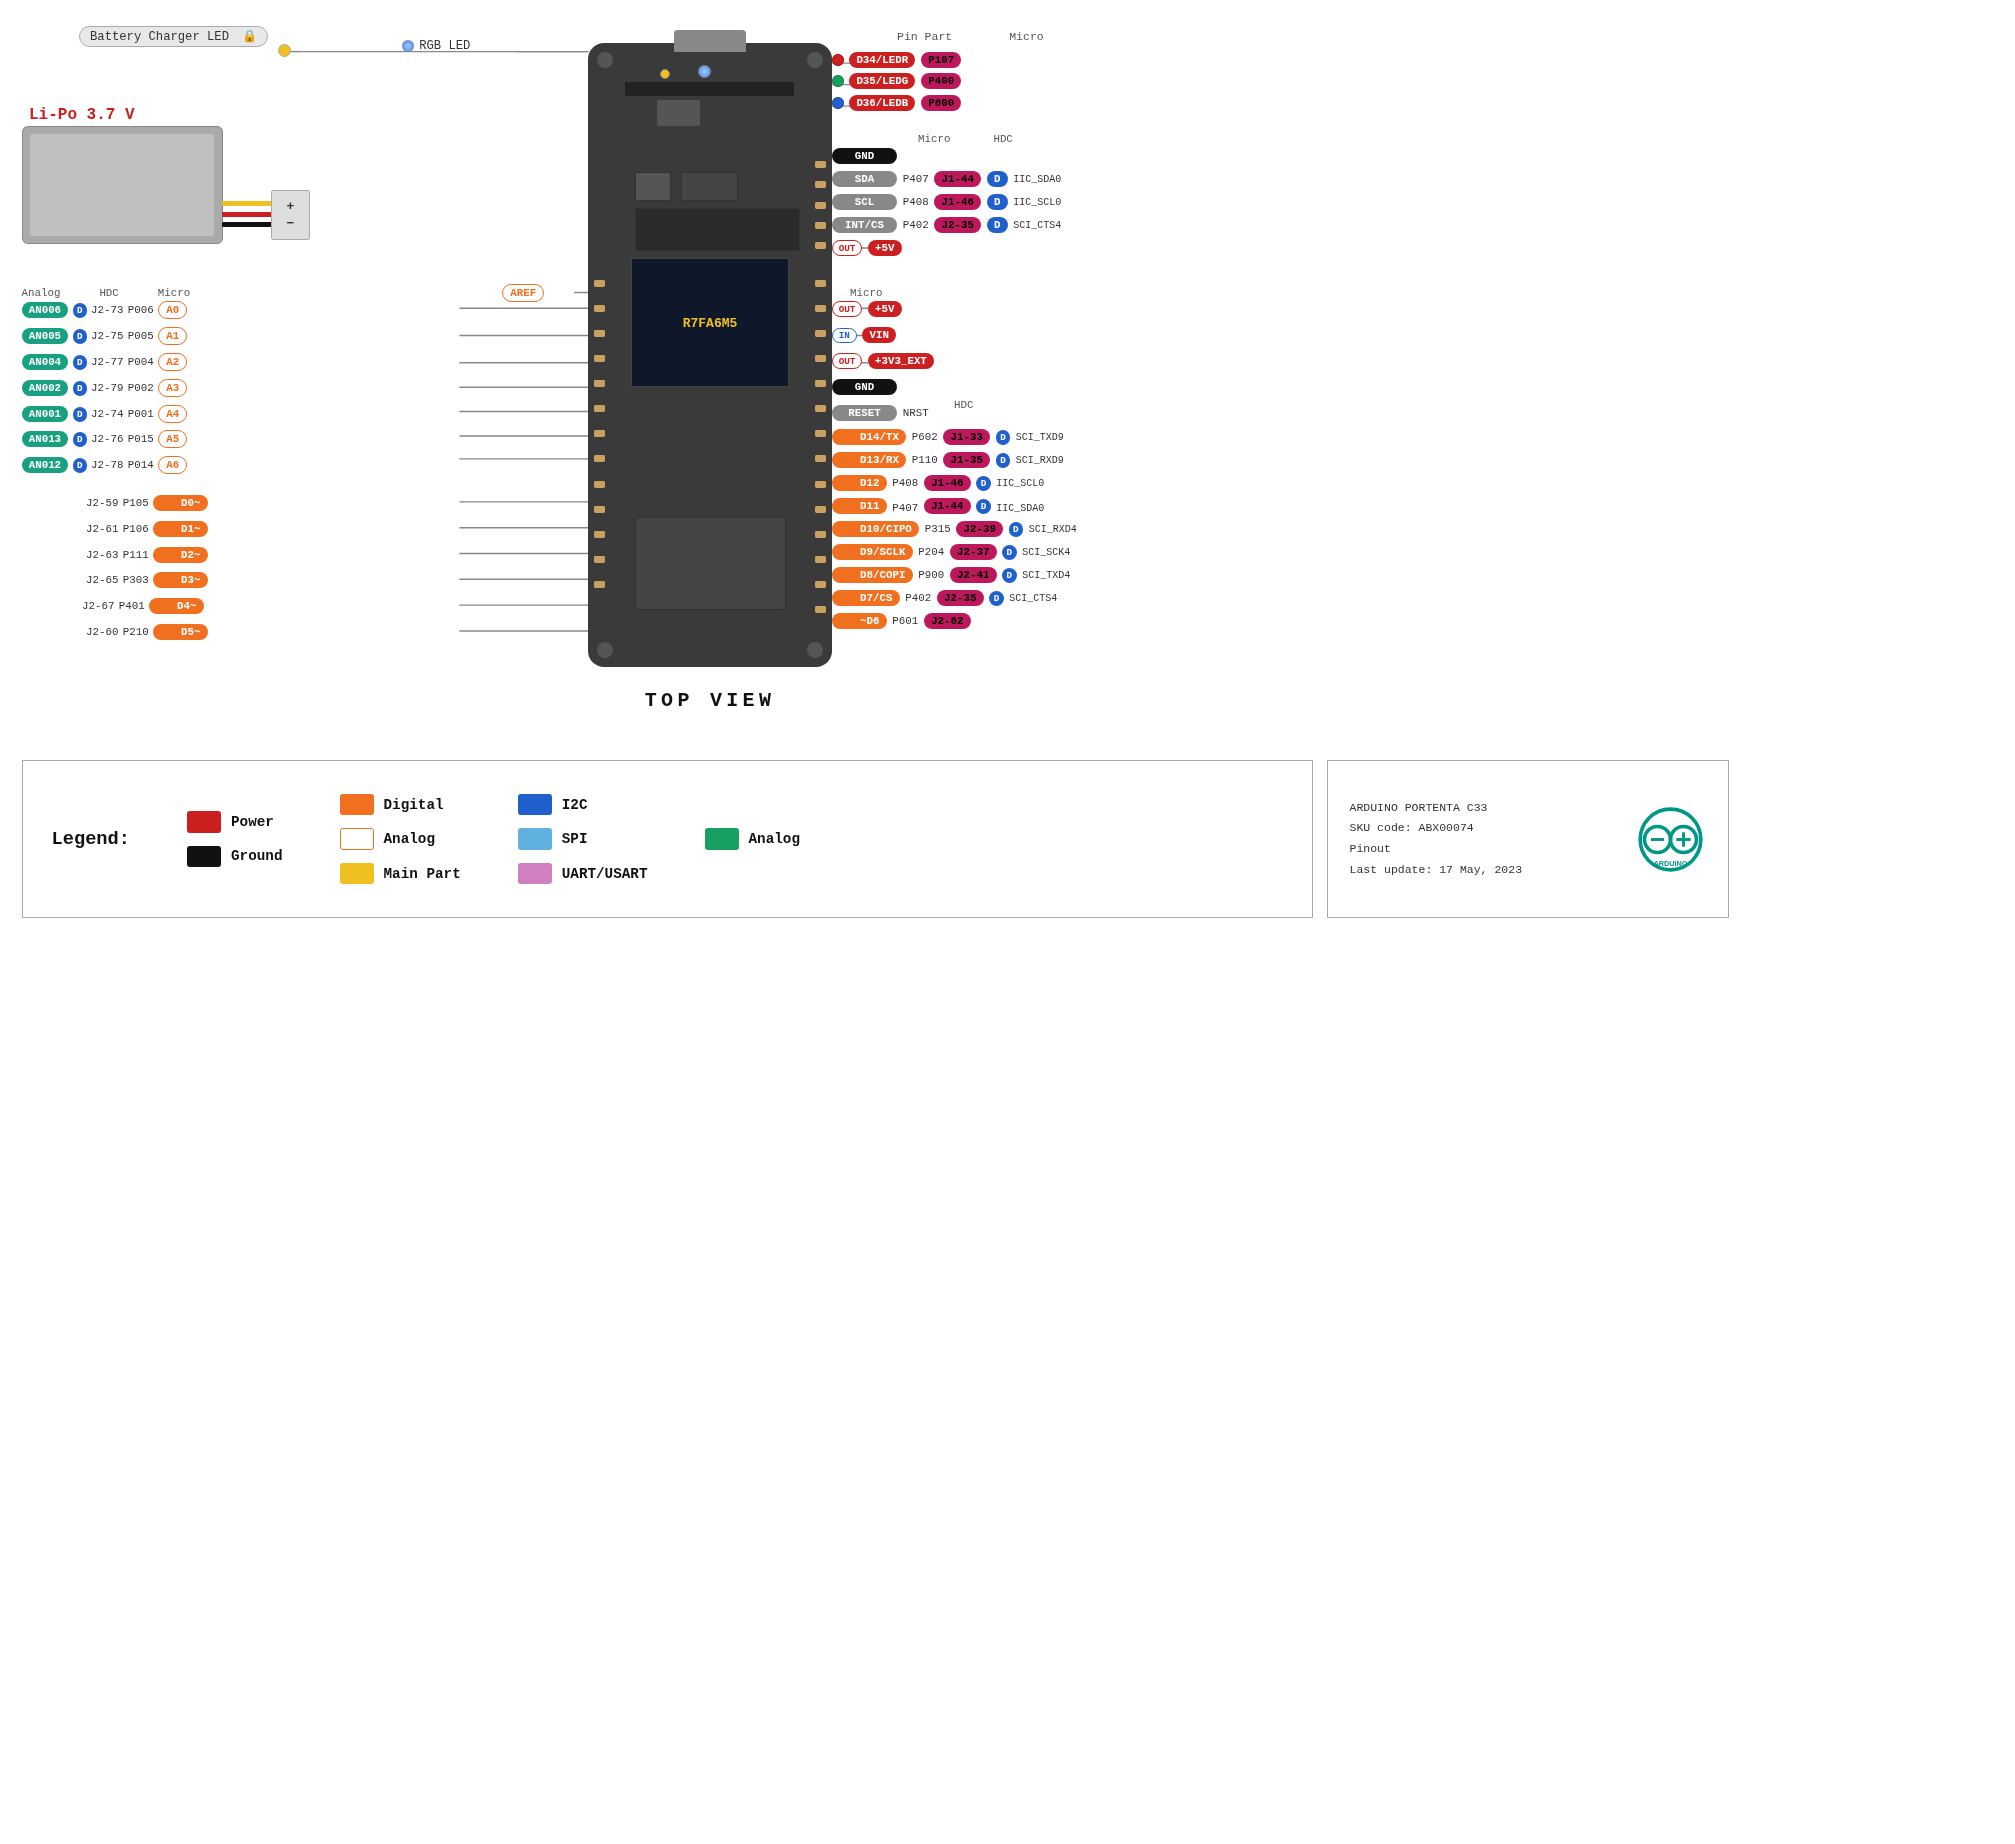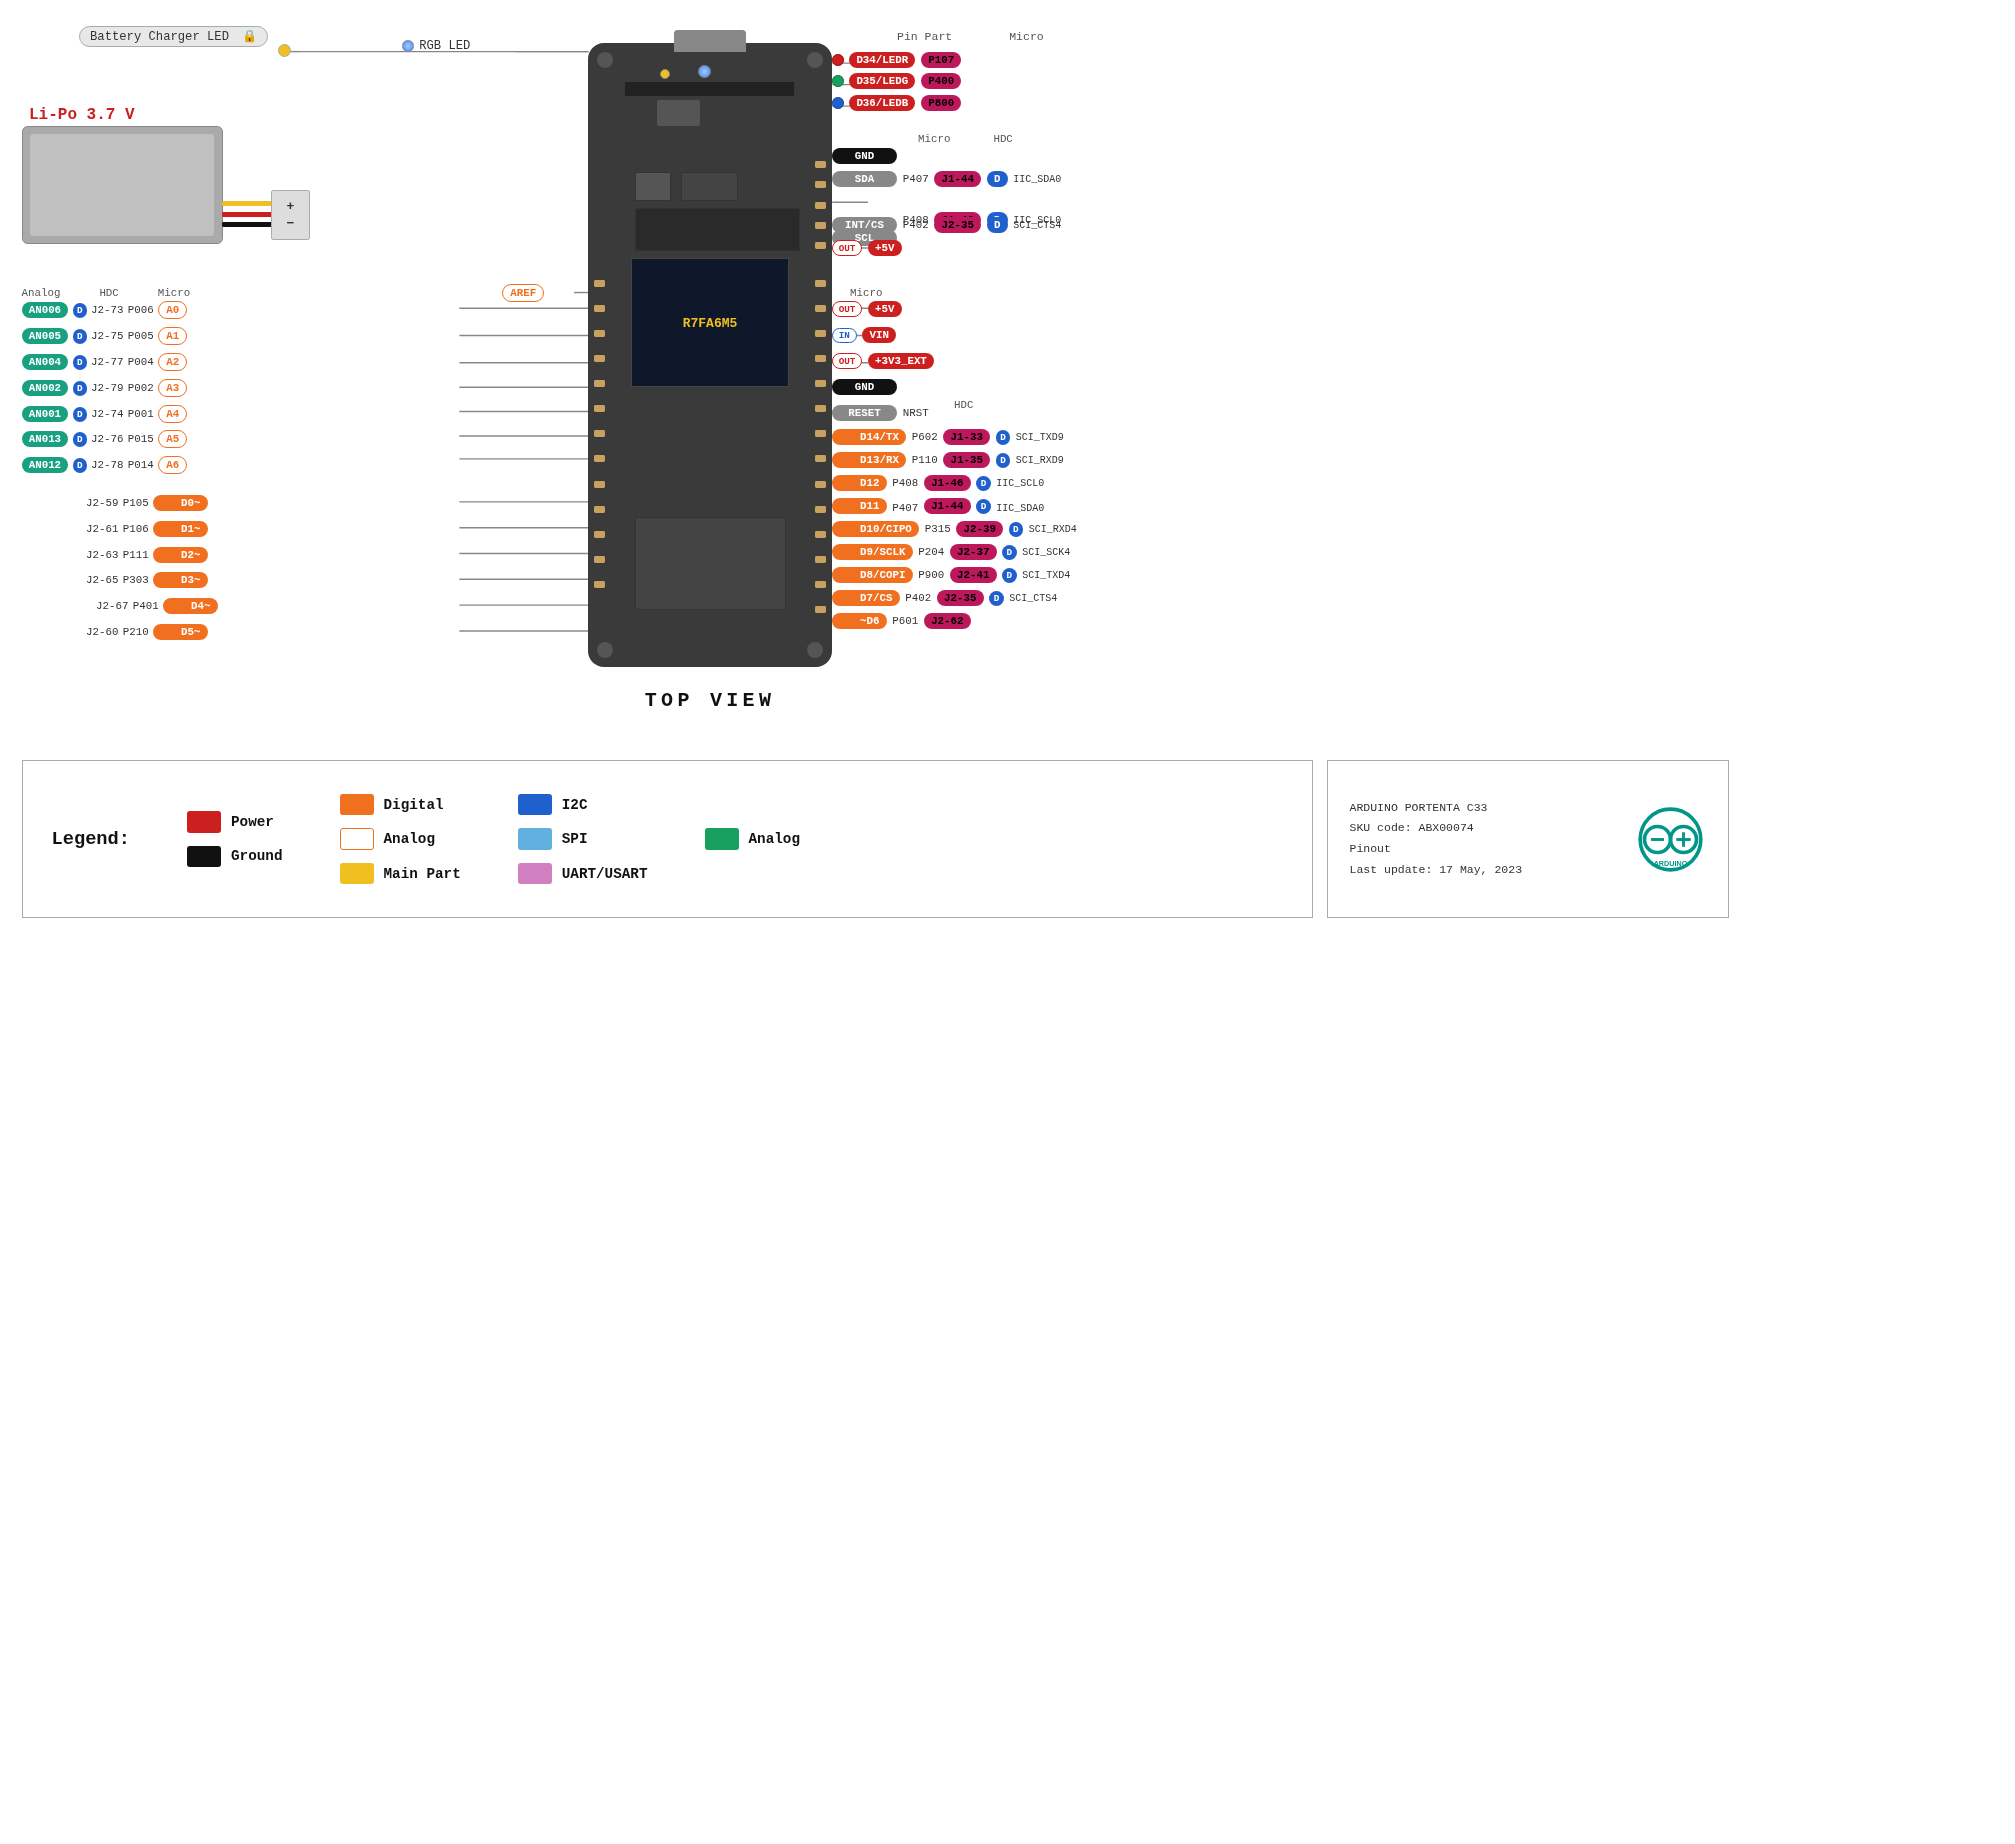"SCL" span.badge { margin-top: 36px -> none }
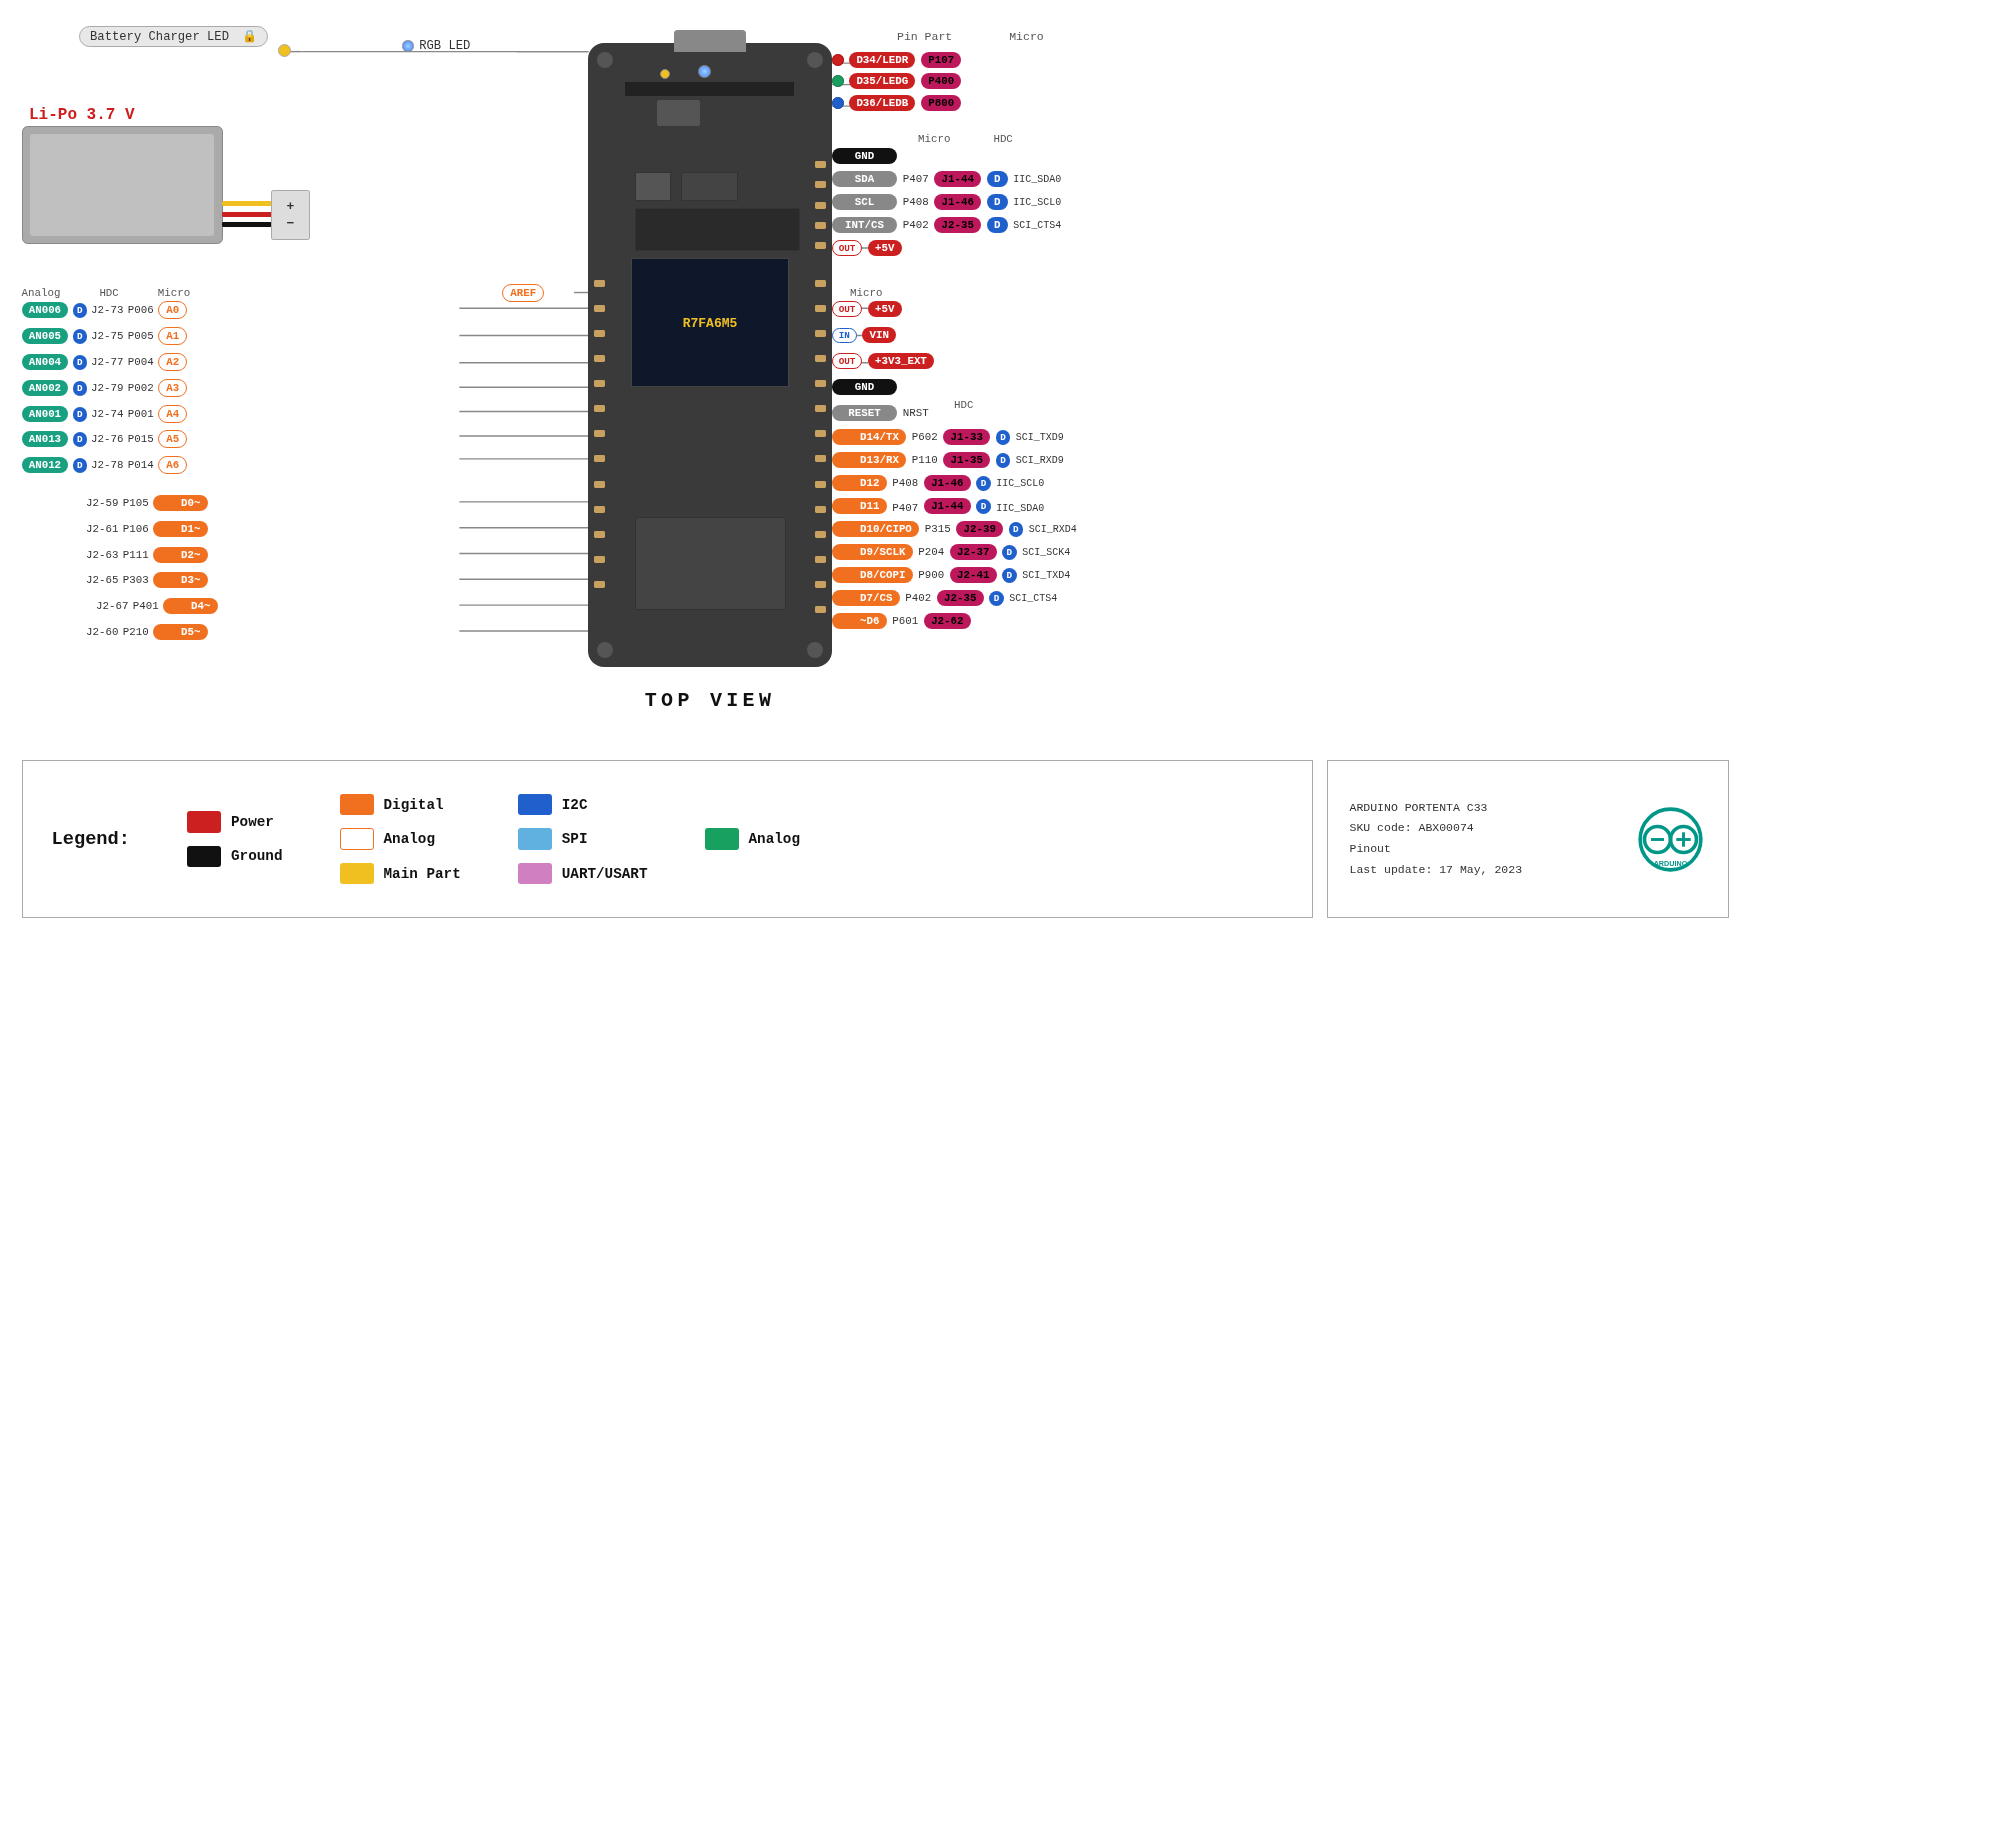"J2-67" div { left: 96px -> 82px }
